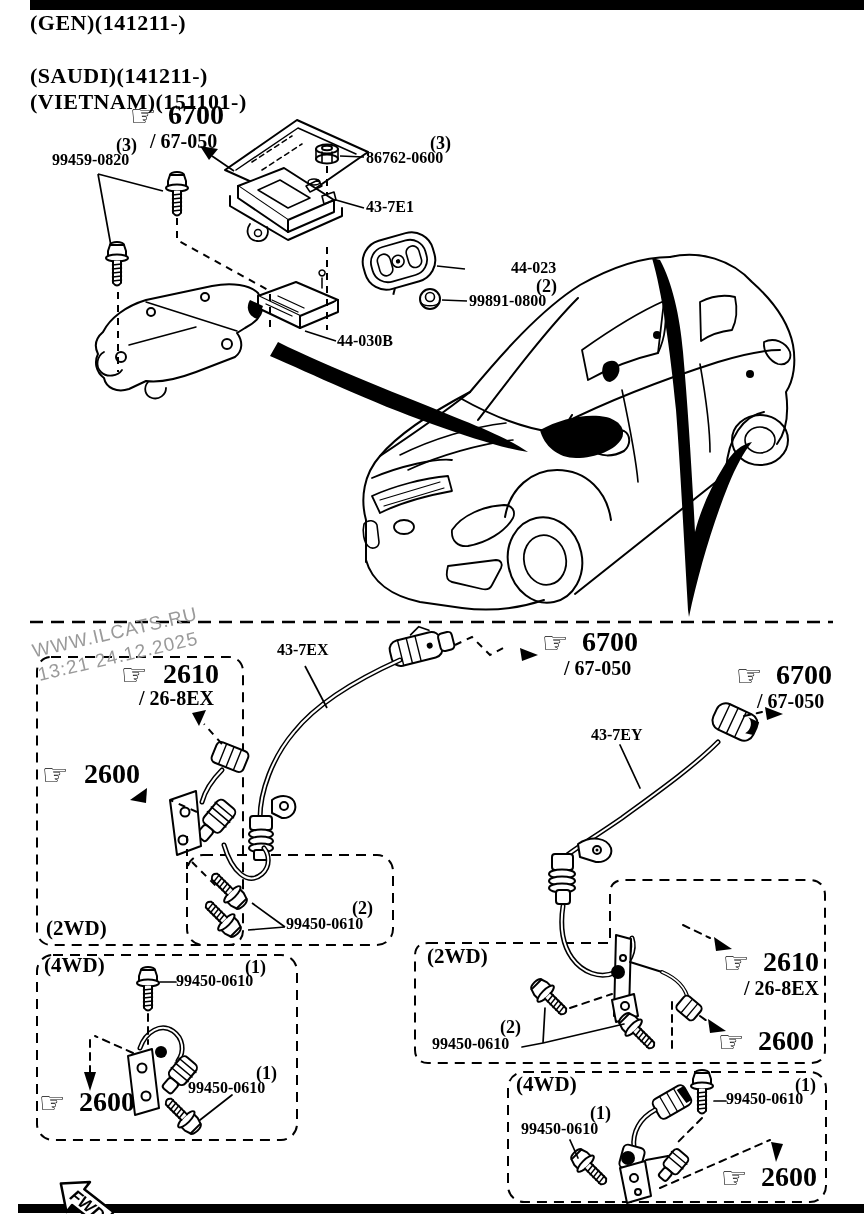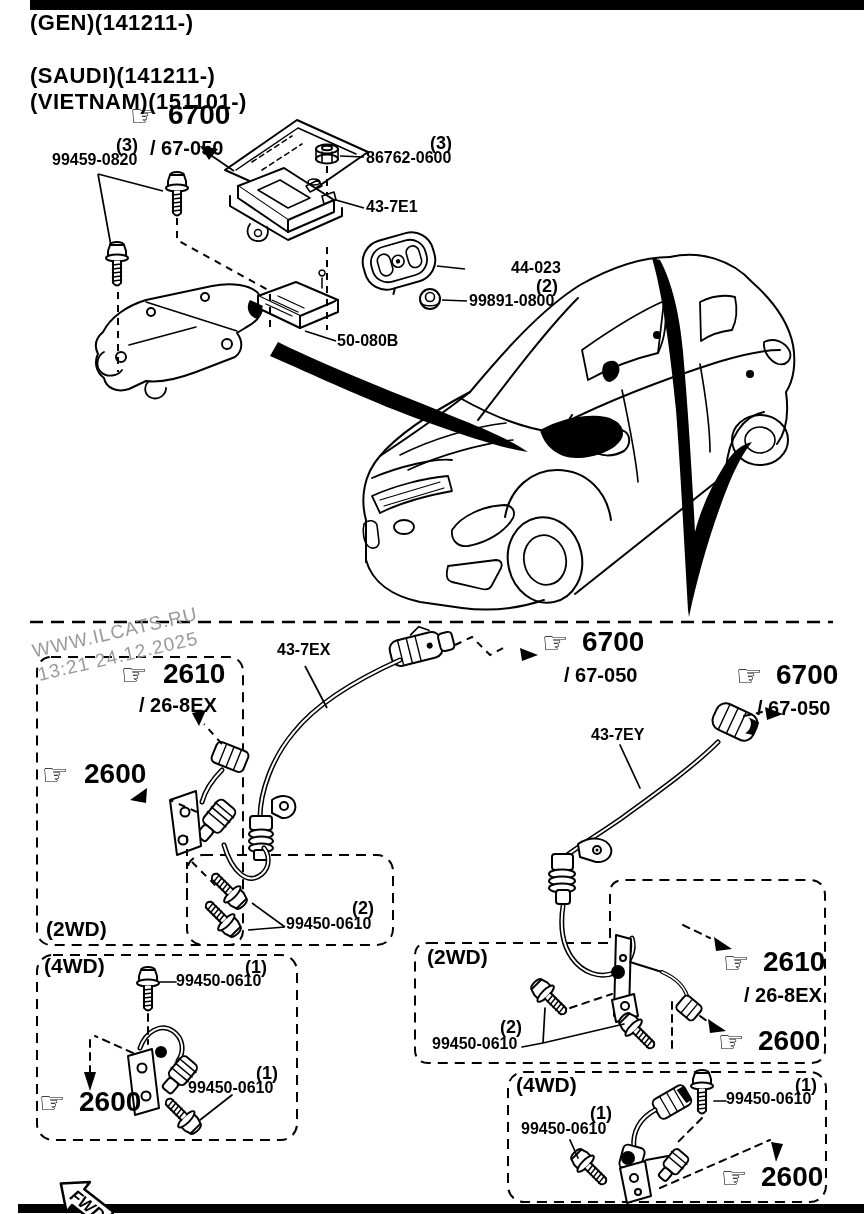"(GEN)(141211-)" .lbl { font-family: none -> Liberation Serif, serif }
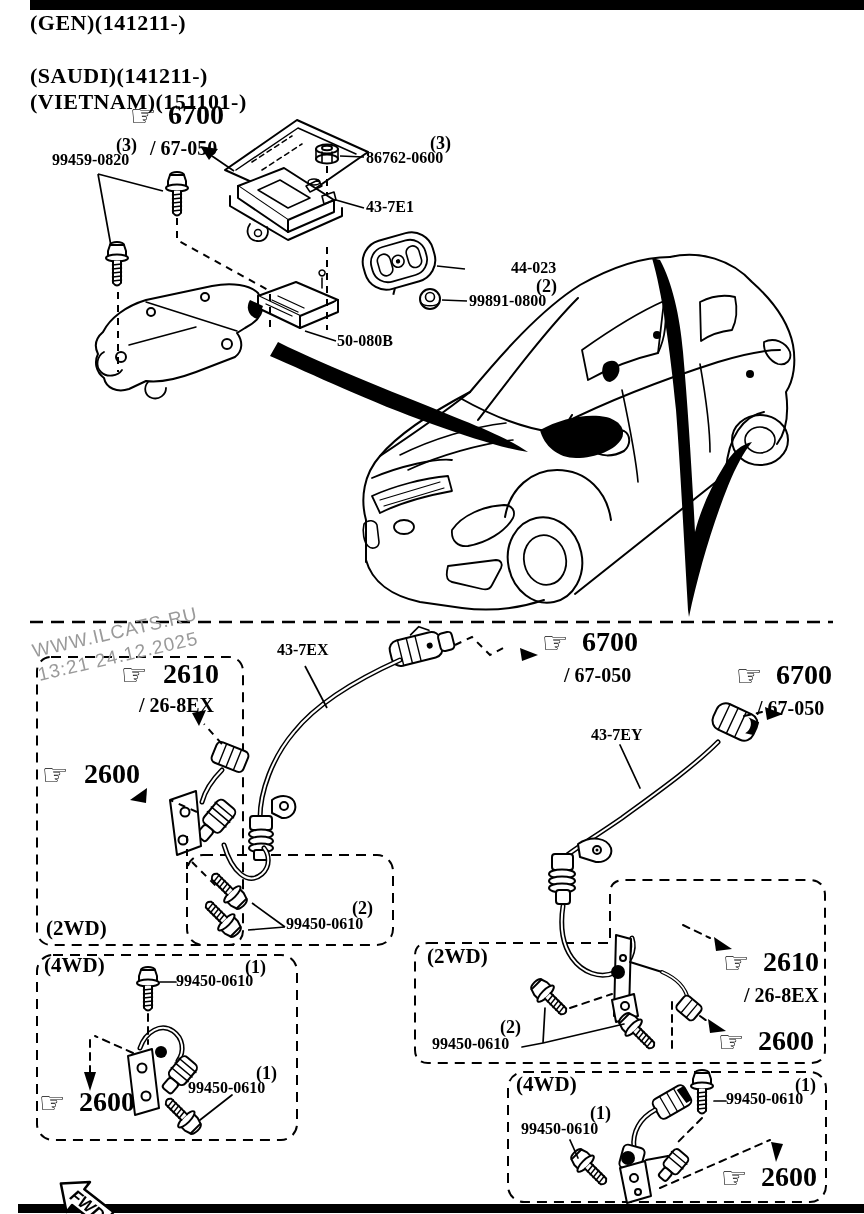"/ 67-050" .sub { margin-top: 7px -> none }
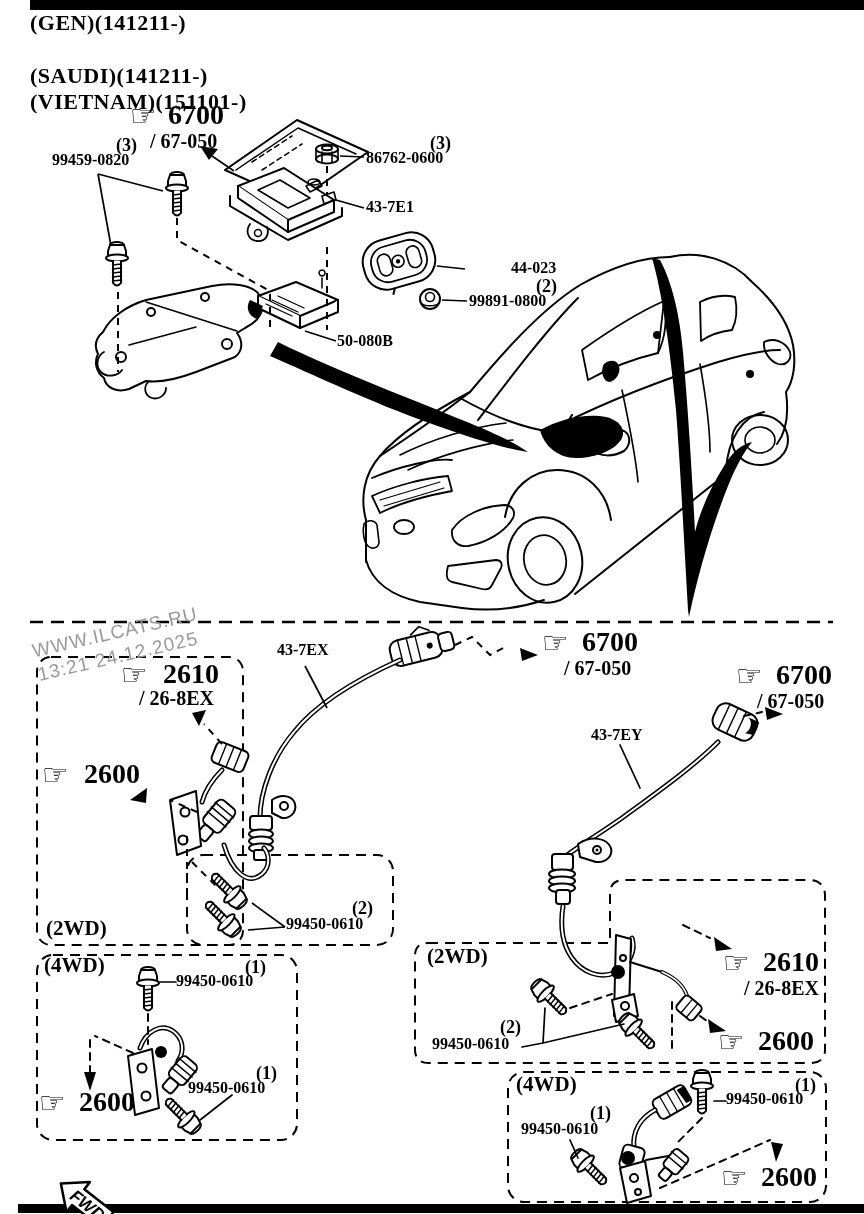"50-080B" span.lbl { text: 50-080B -> 44-030B }
